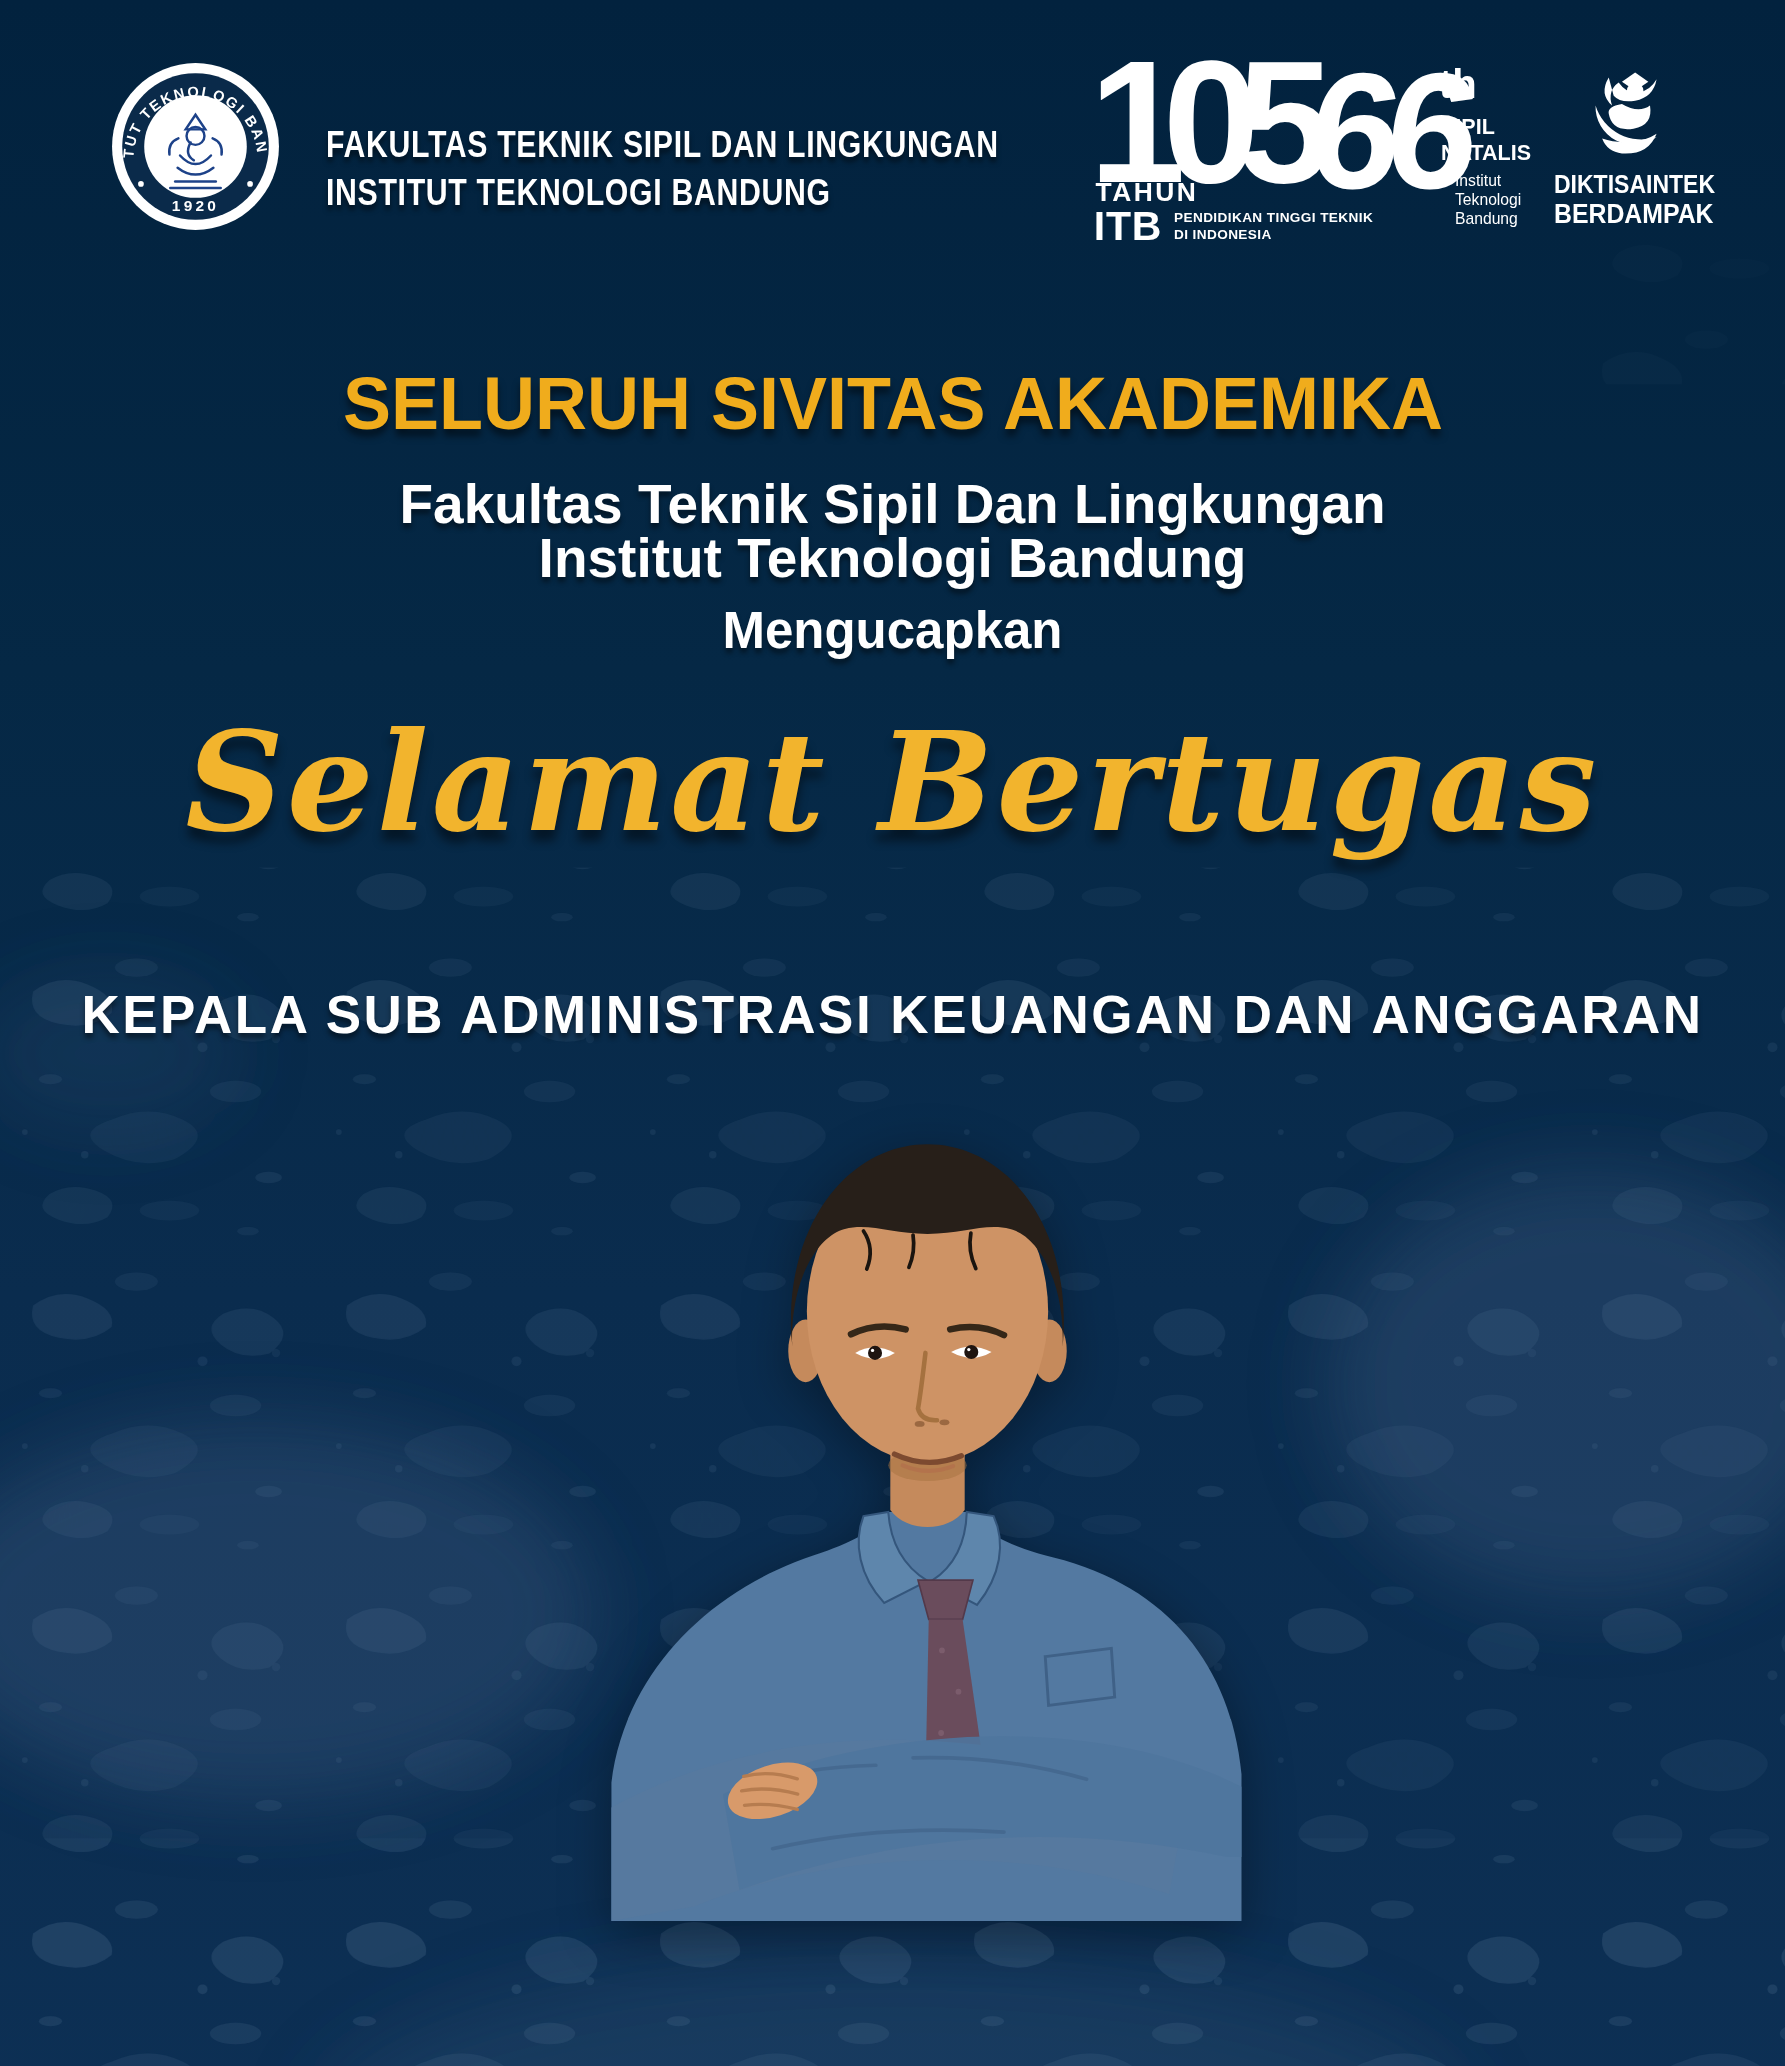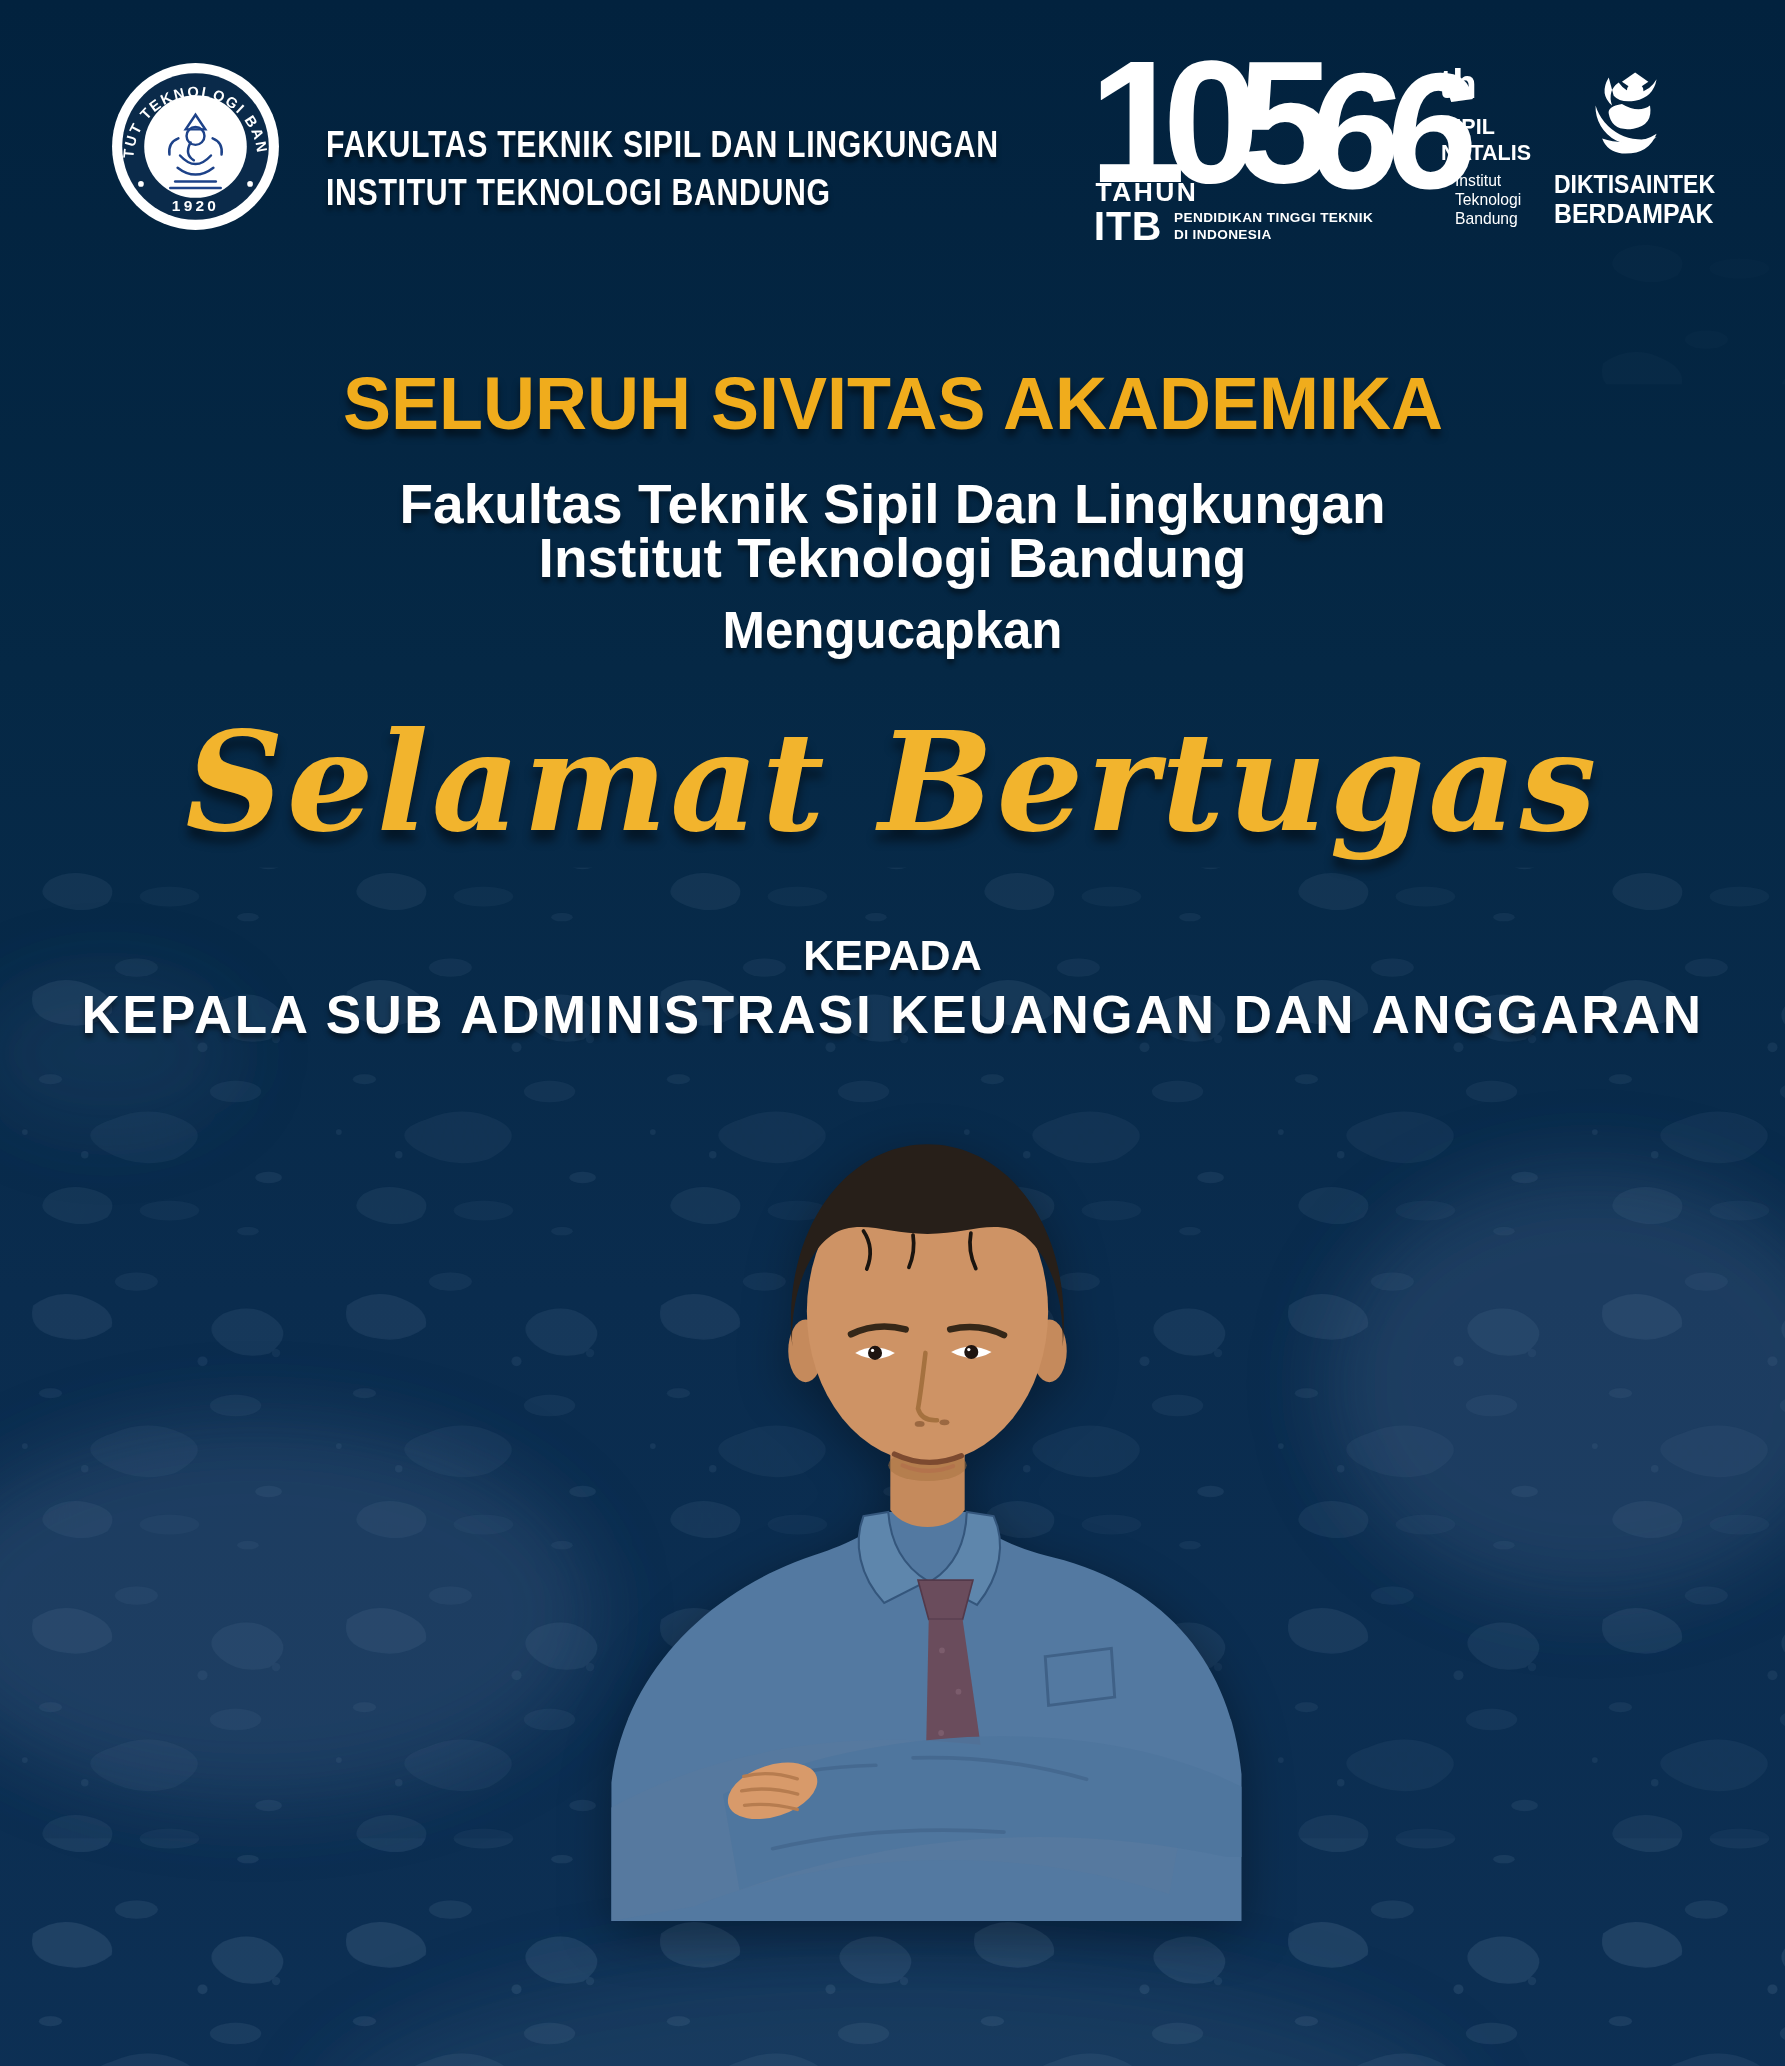"KEPADA" div.center-line { html: <div><span>KEPADA</span></div> -> none }
